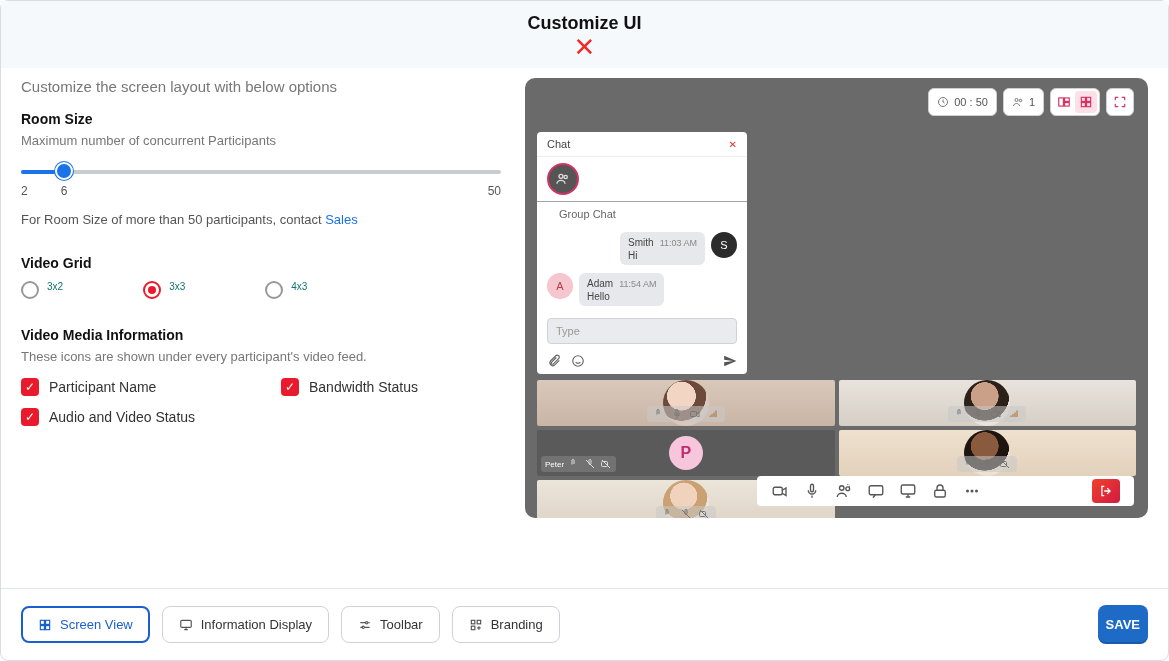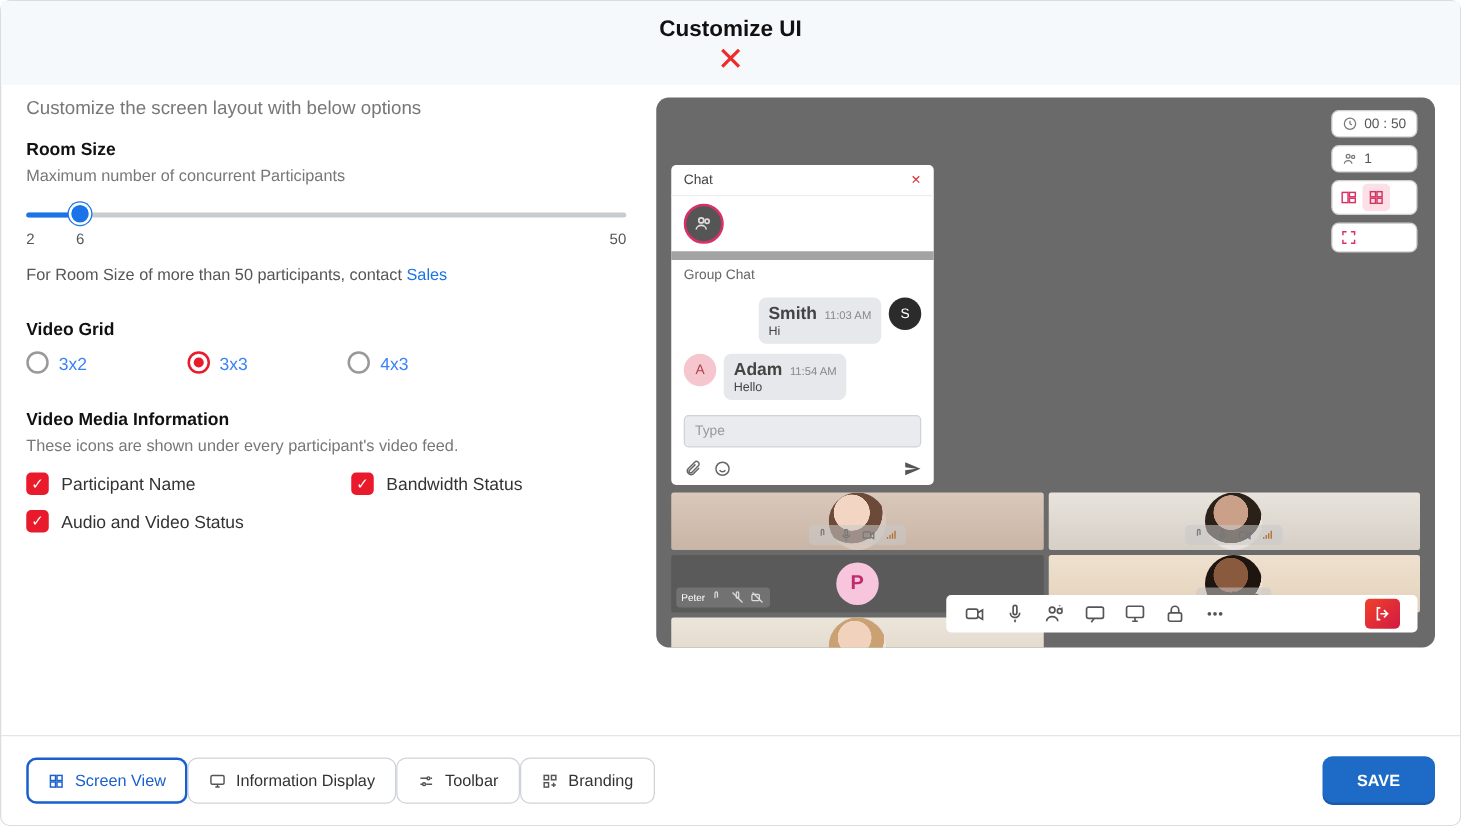"00 : 50" .top-right { flex-direction: column -> none }
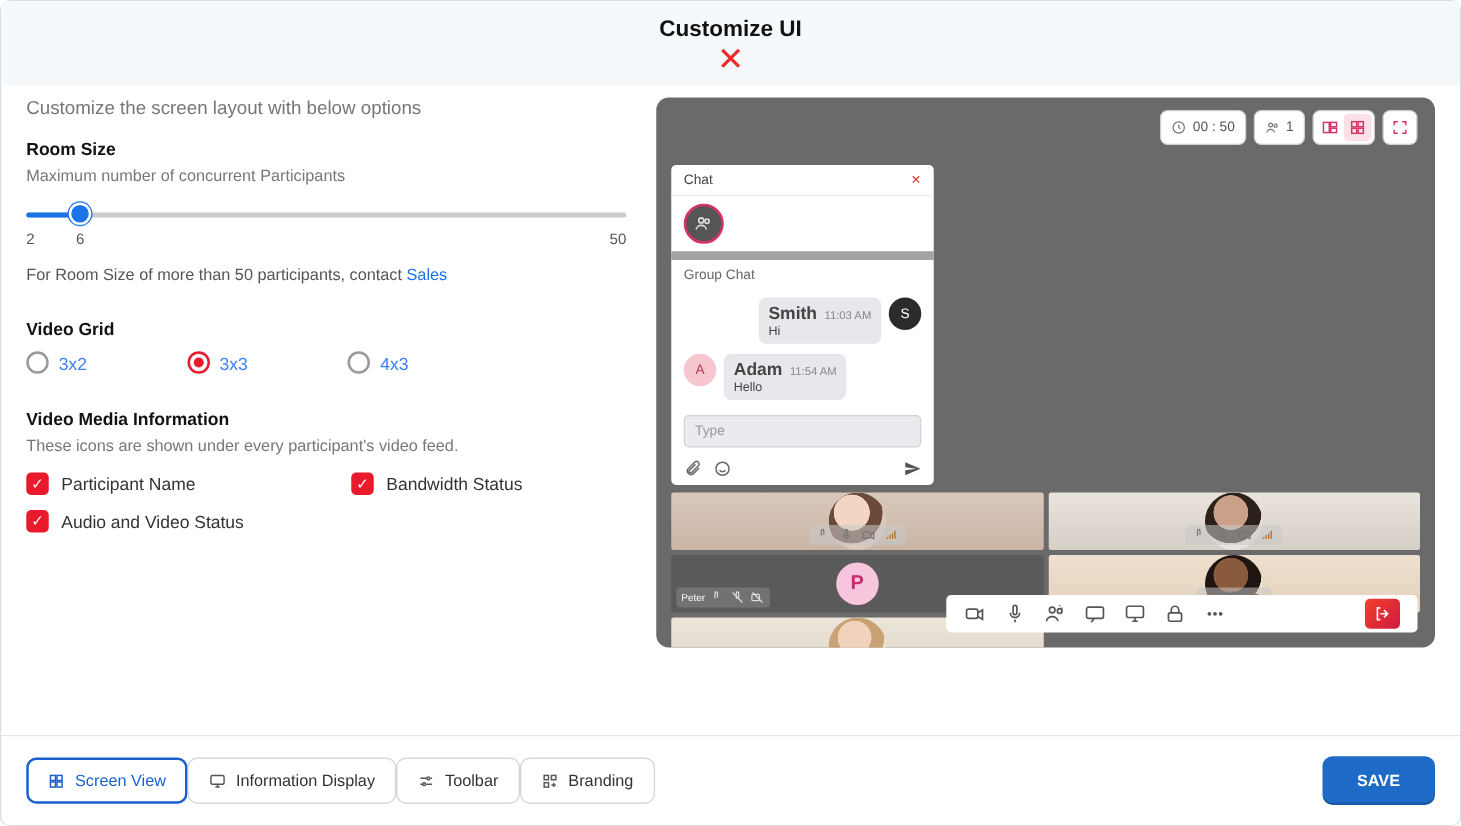"Group Chat" .chat-sub { border-top: 7px solid #a3a3a3 -> 1px solid #a3a3a3; padding: 6px 10px -> 6px 22px }
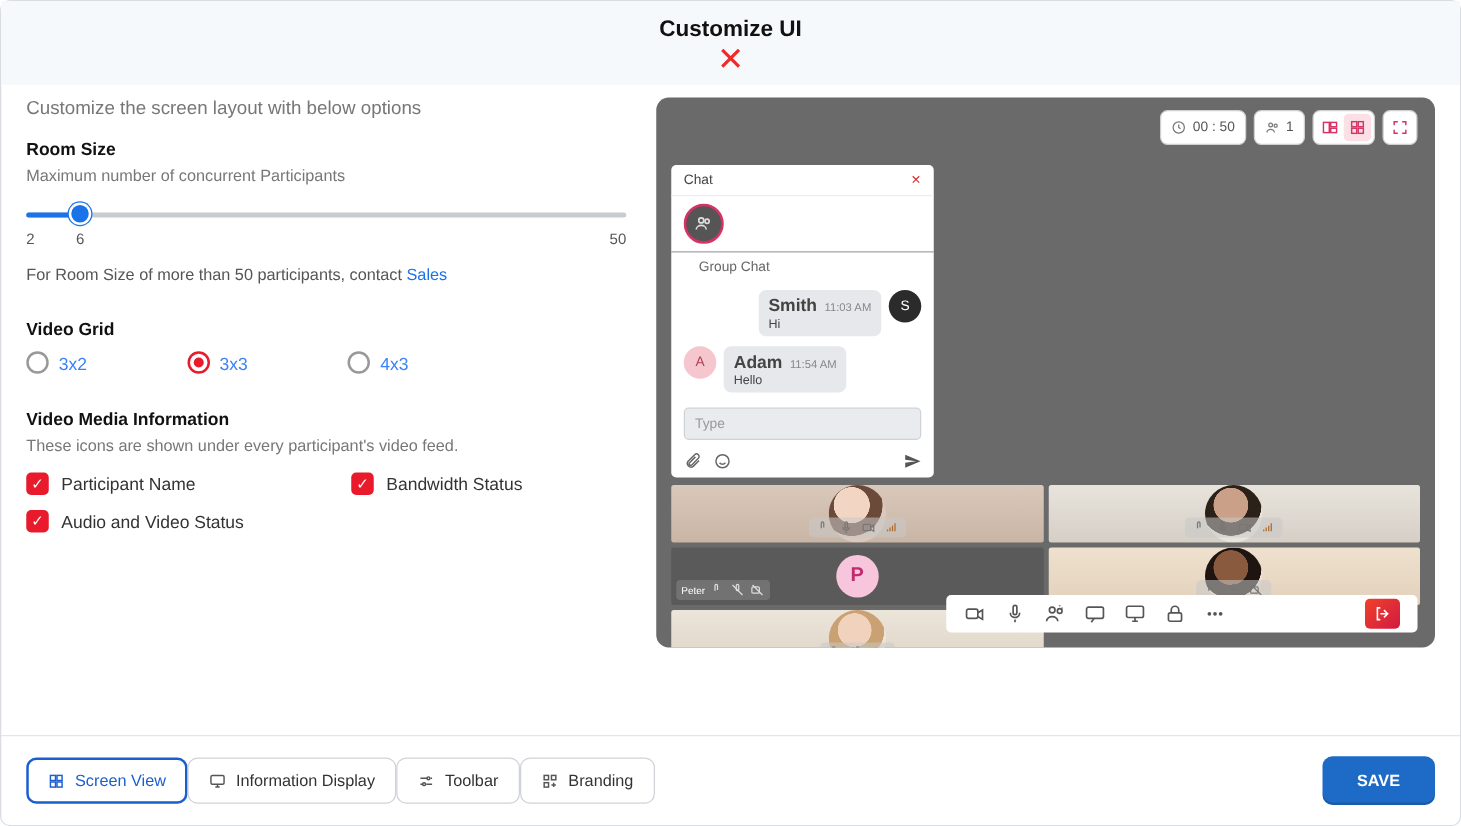"Smith" .bubble .nm { font-size: 14px -> 10px; font-weight: 700 -> 400 }
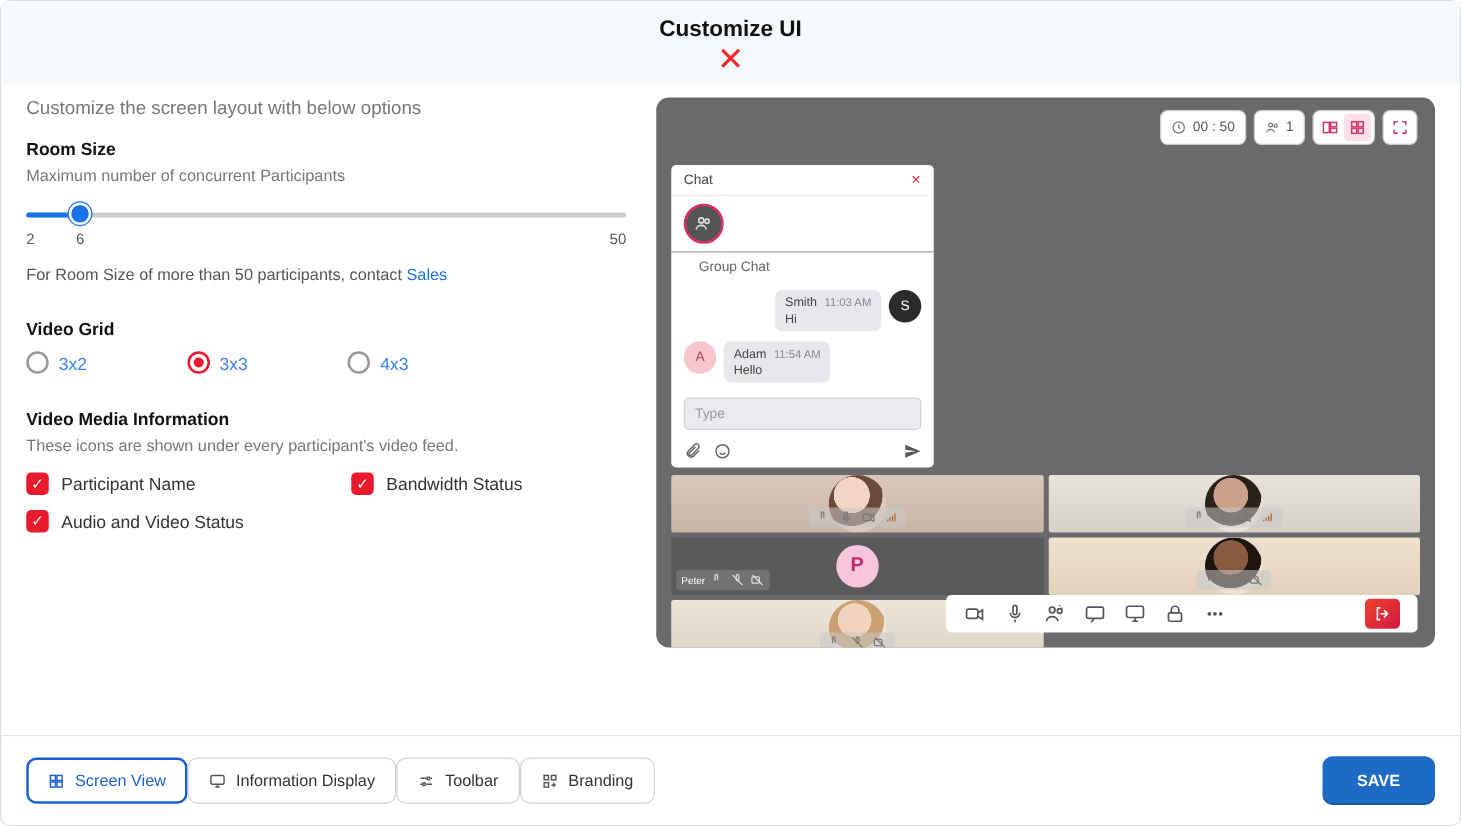"3x2" .radio-item { align-items: flex-end -> flex-start; color: #3b82f6 -> #0f766e; font-size: 14px -> 10px }
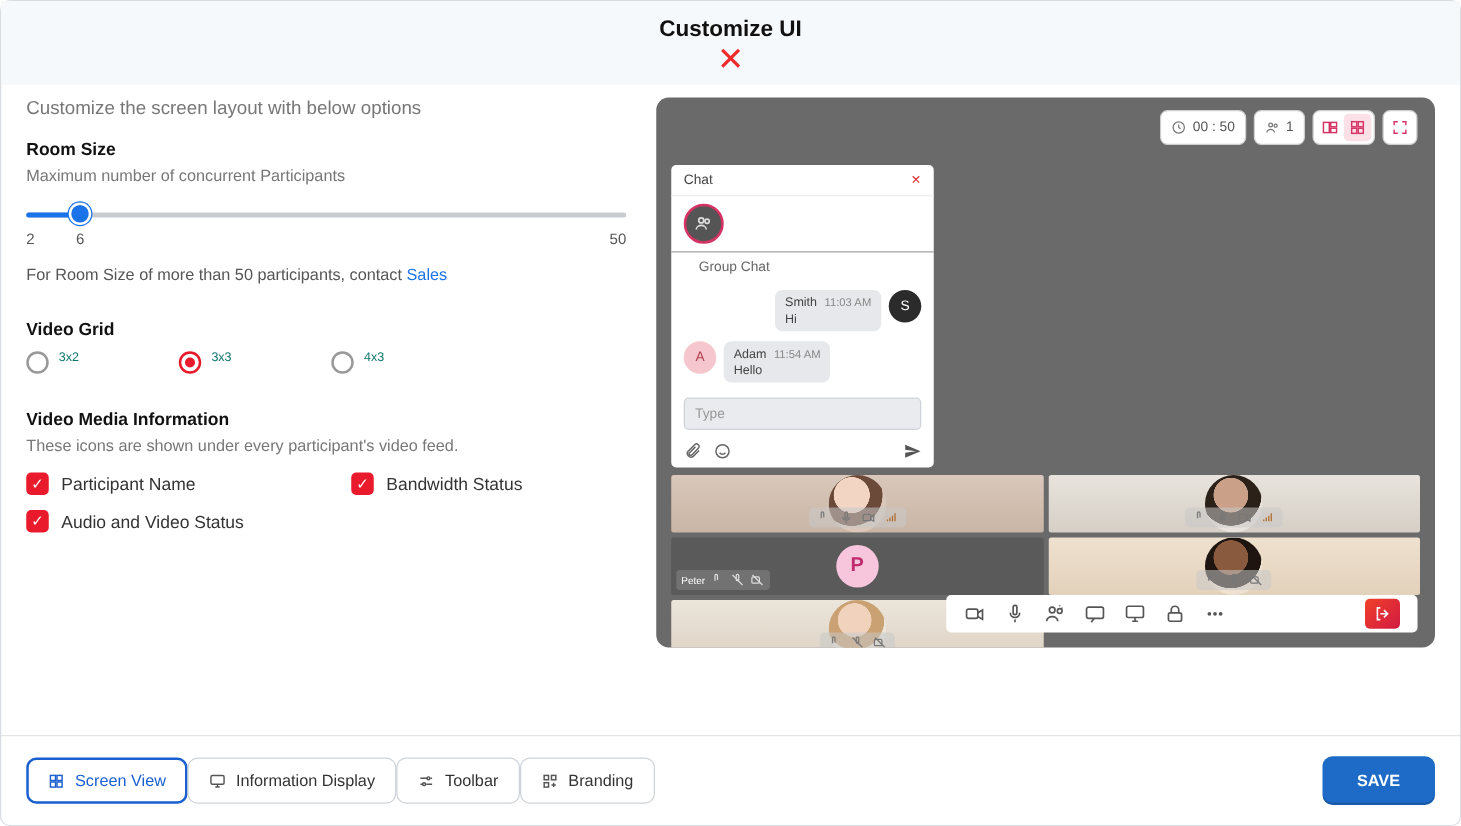"Screen View" .footer { gap: none -> 12px }
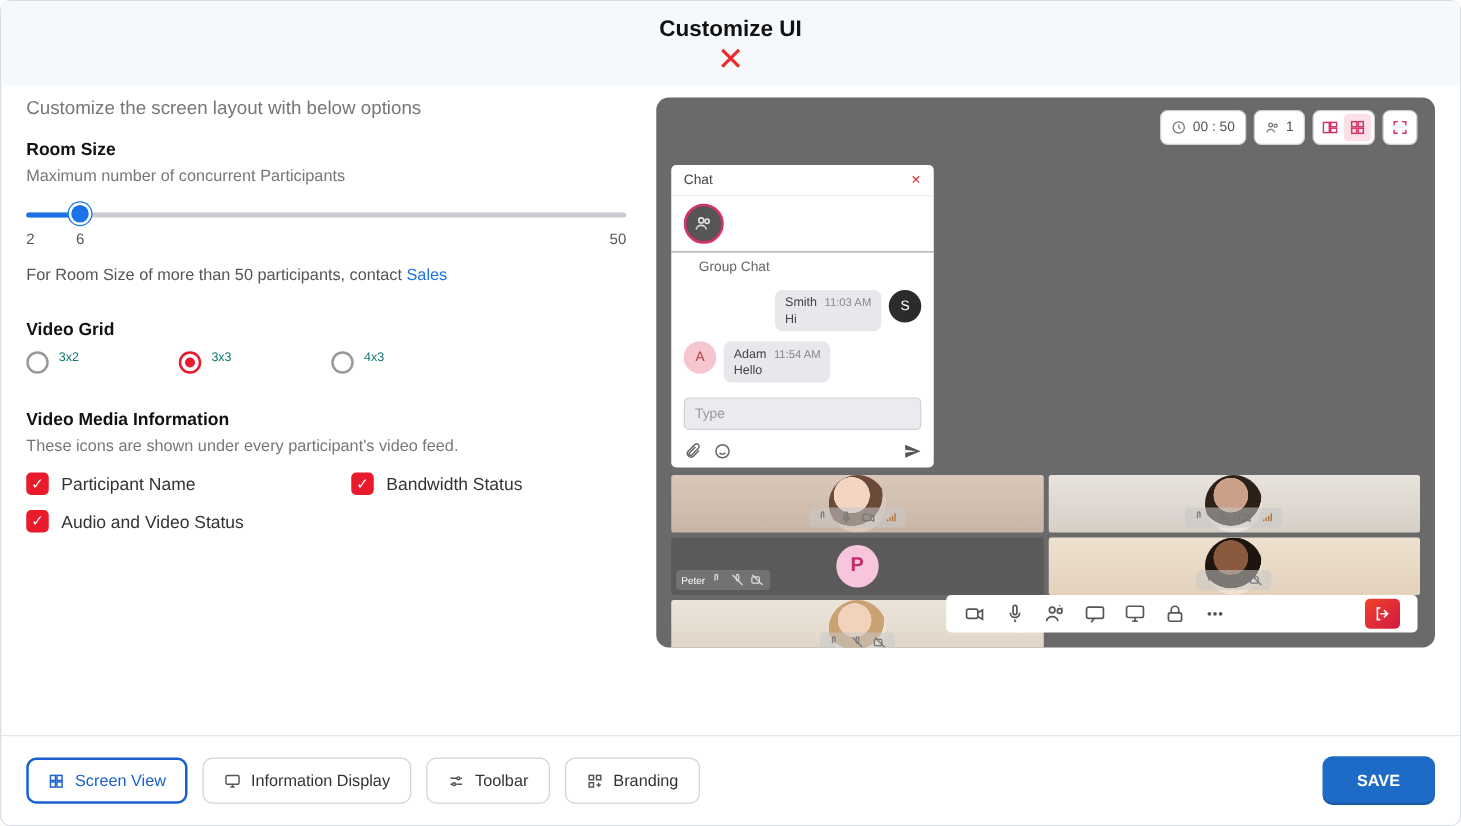"SAVE" .save { padding: 12px 28px -> 12px 8px }
